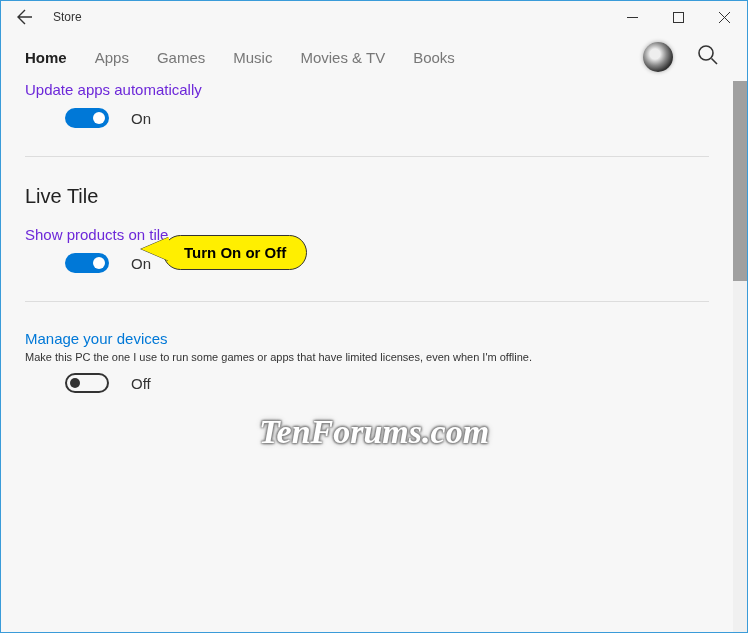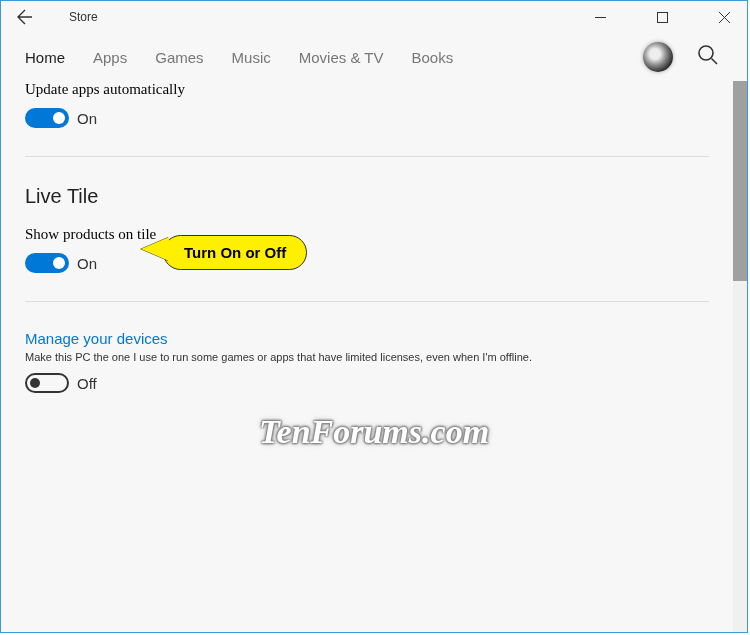"Store" .titlebar { gap: 16px -> none }
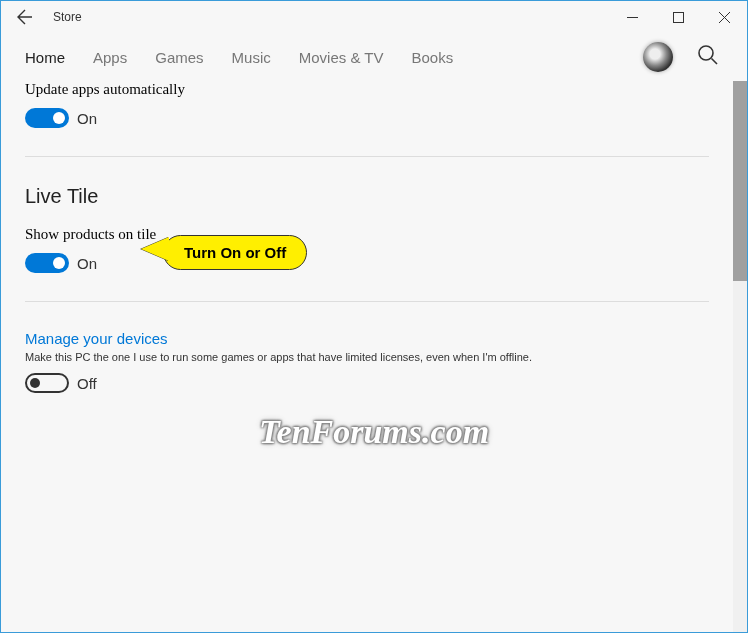"Home" .nav-item.active { font-weight: 400 -> 700 }
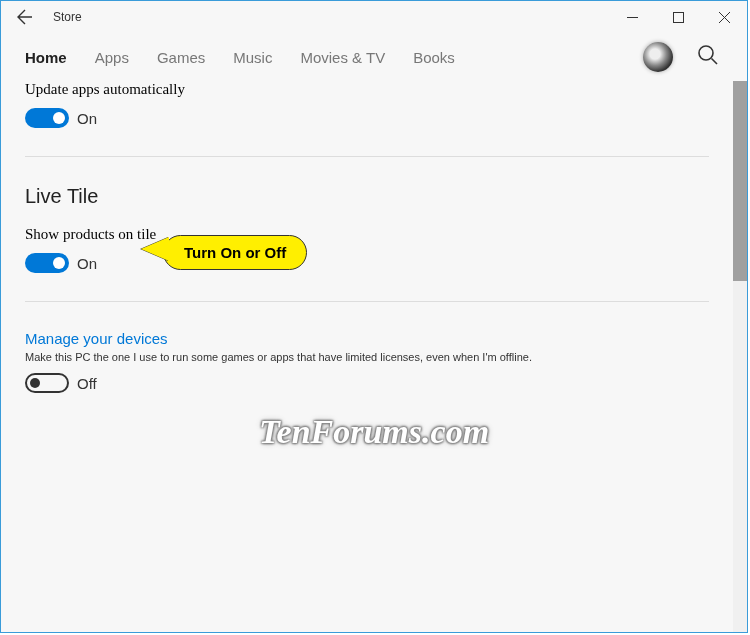"Update apps automatically" .setting-label { color: #000000 -> #6d28d9; font-family: Liberation Serif, serif -> none }
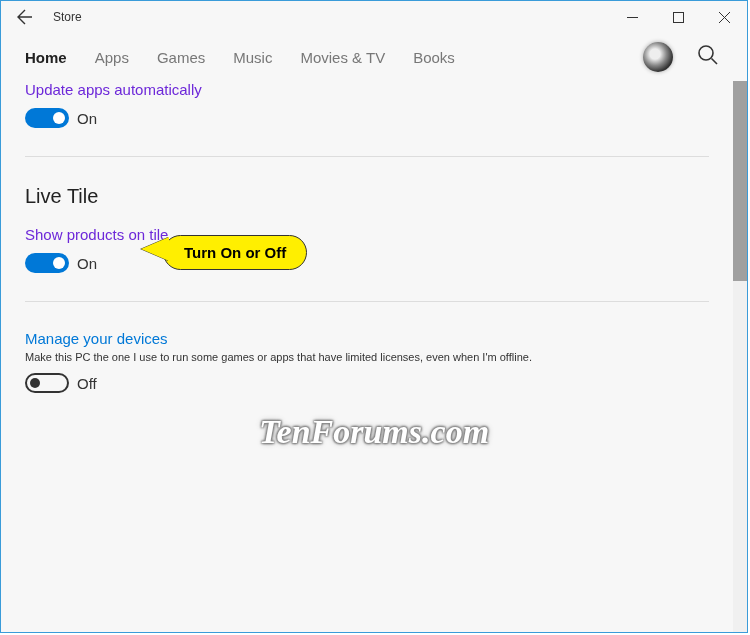"On" .toggle-row { gap: 8px -> 22px; margin-left: none -> 40px }
